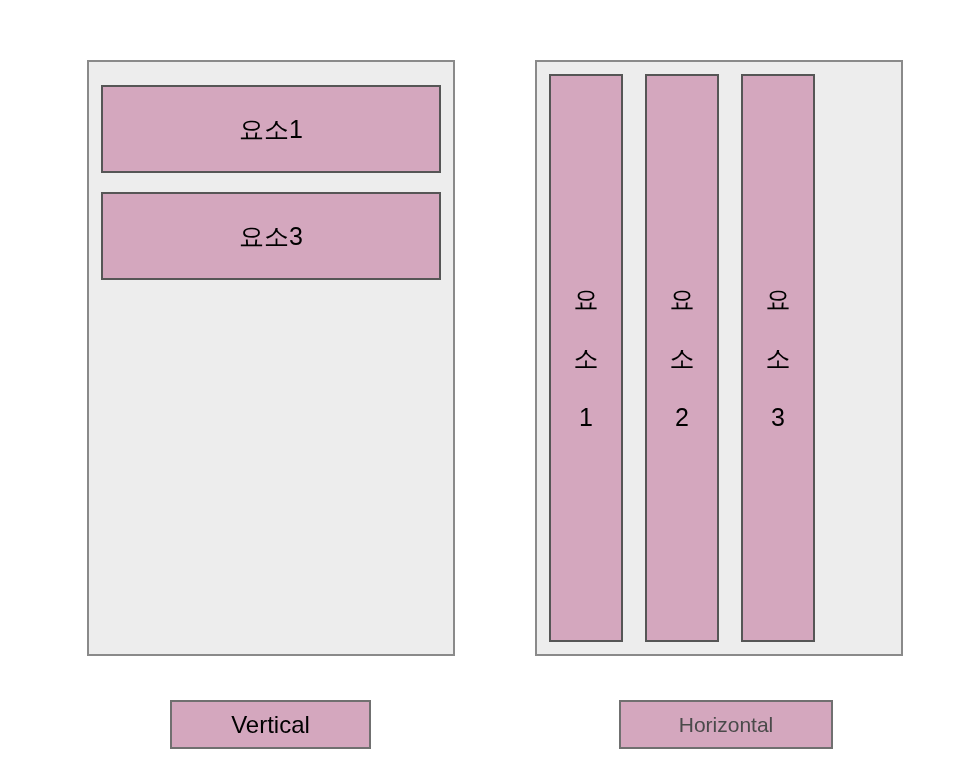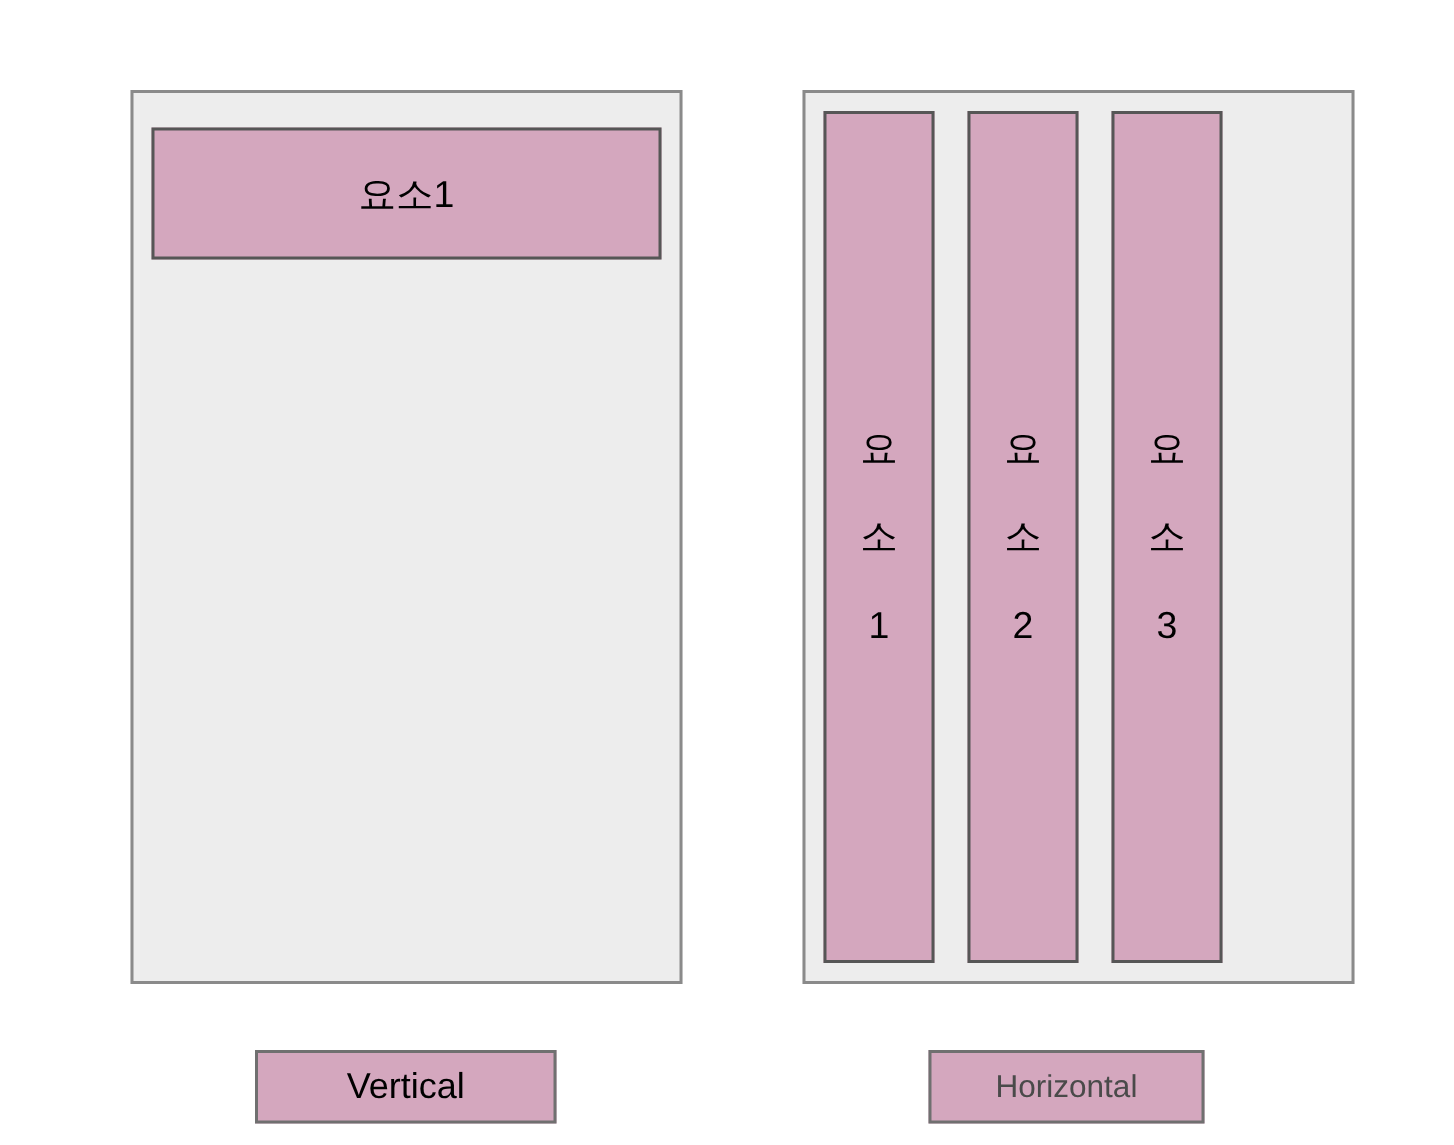"요소3" div.vitem { html: none -> <div> <span>요소3</span> </div> }
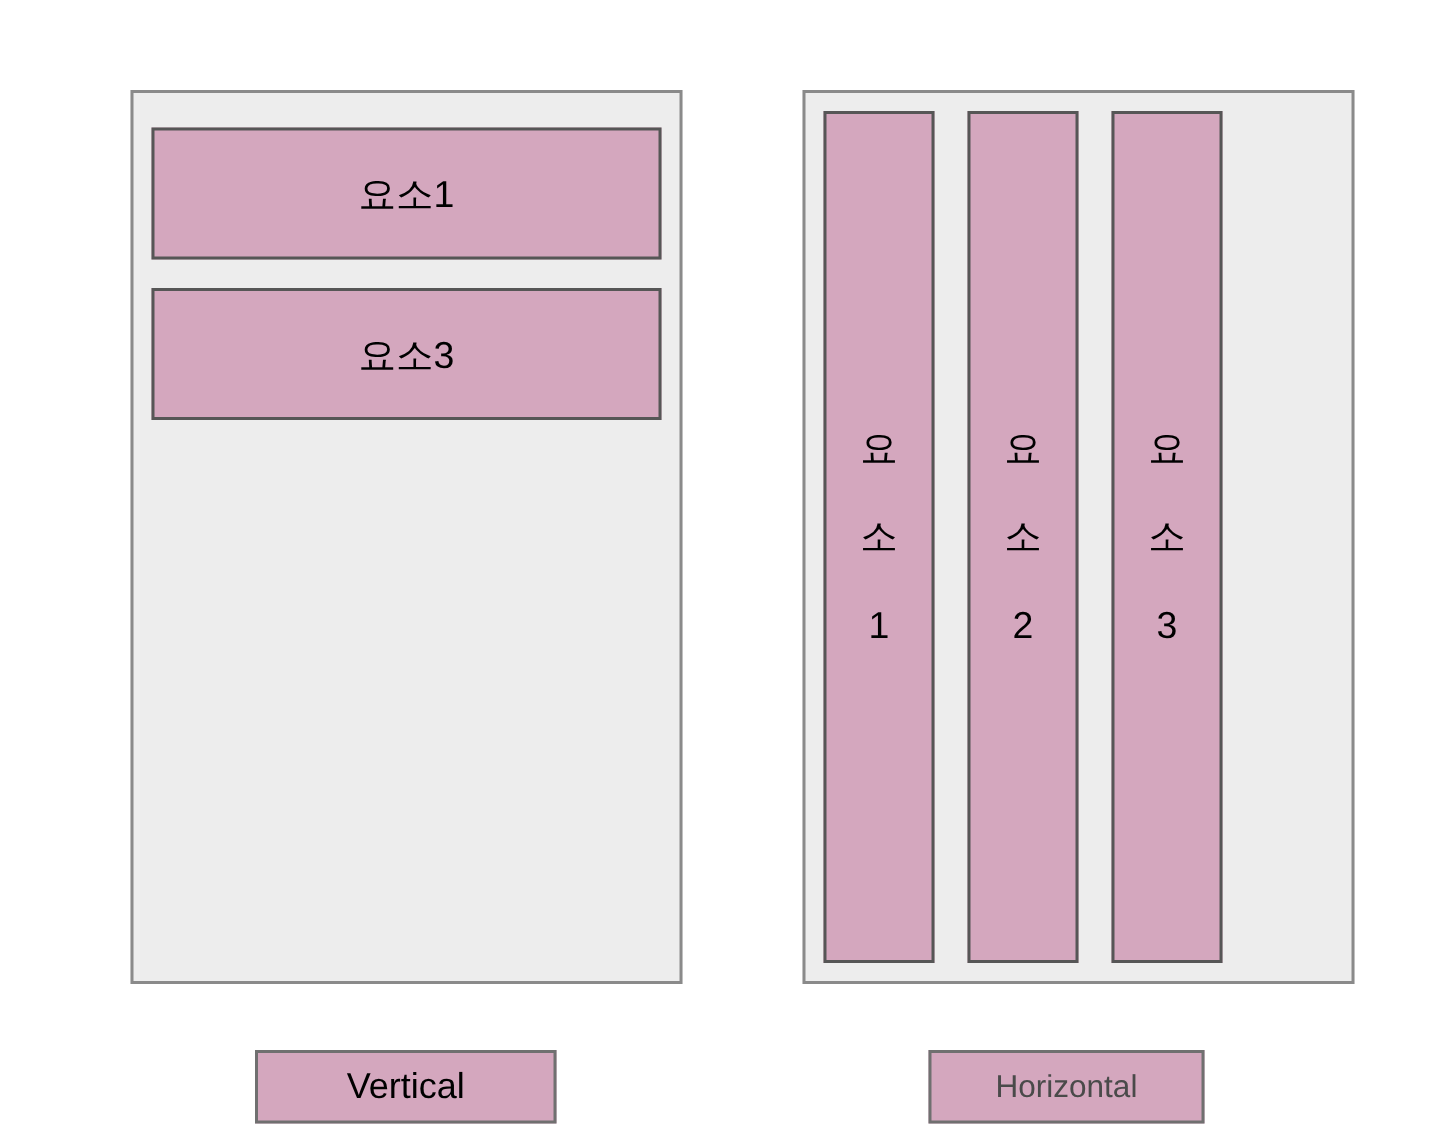"Horizontal" .demo-button.horizontal-btn { width: 184px -> 214px }
